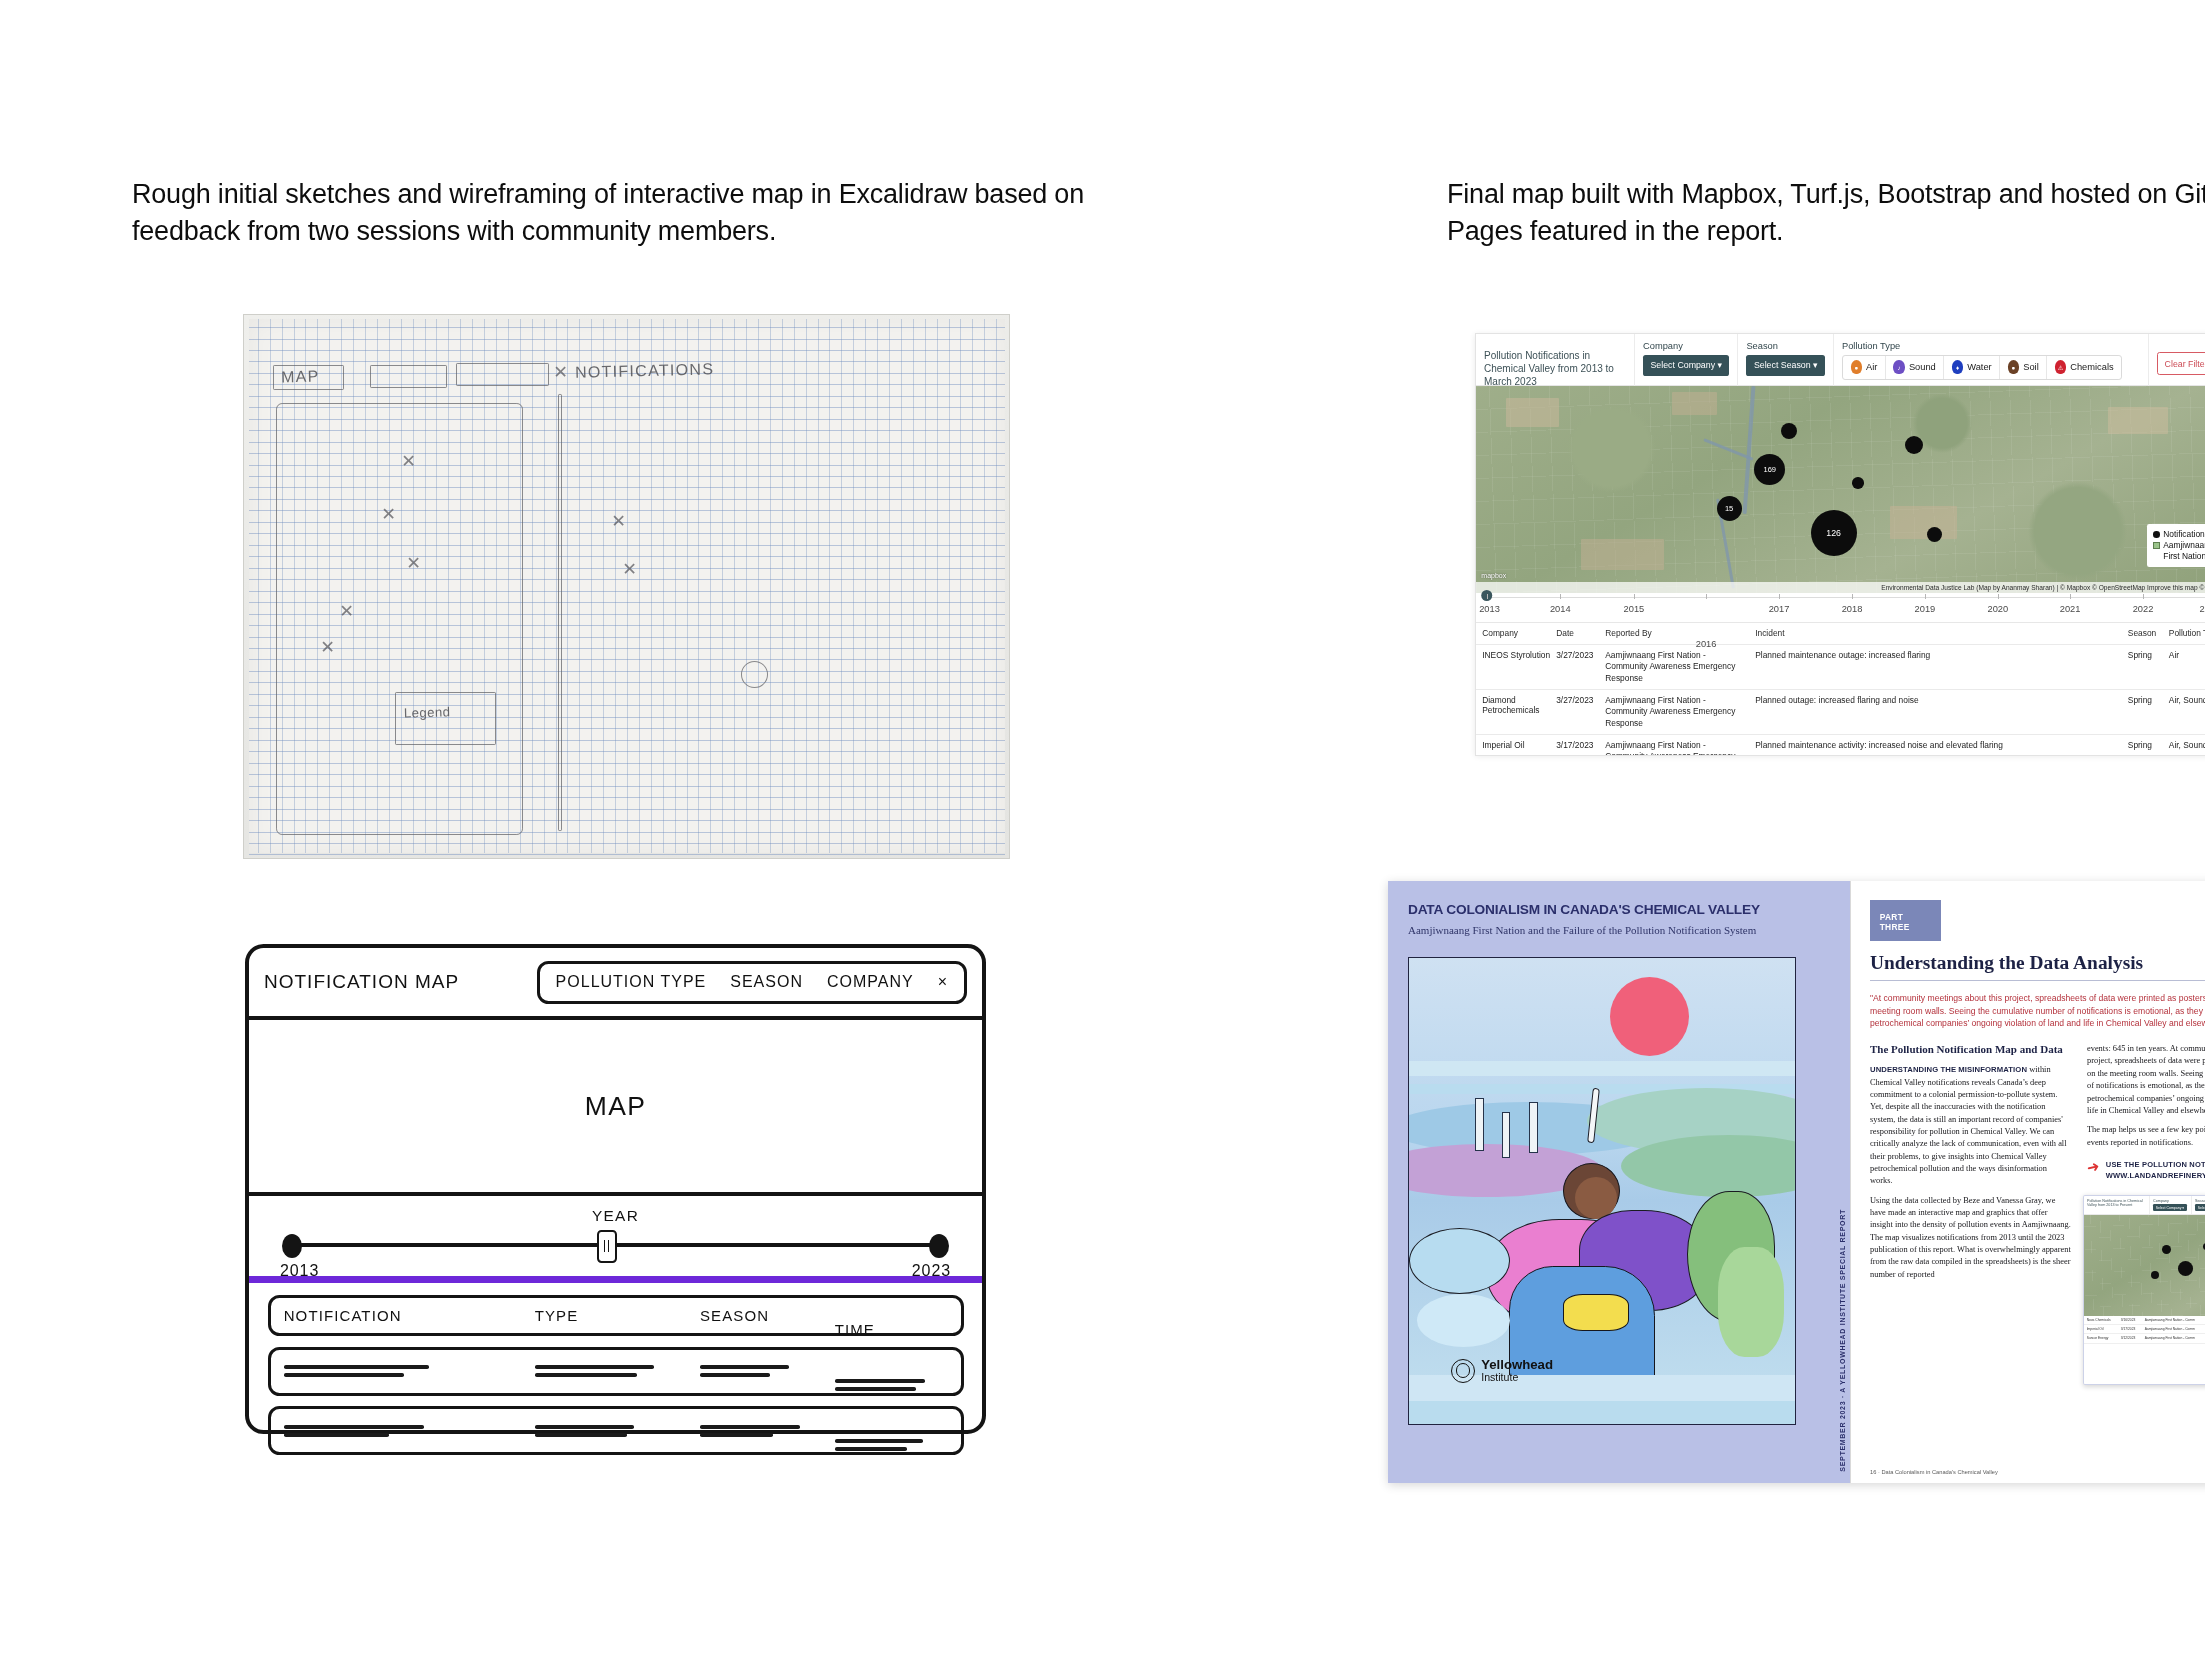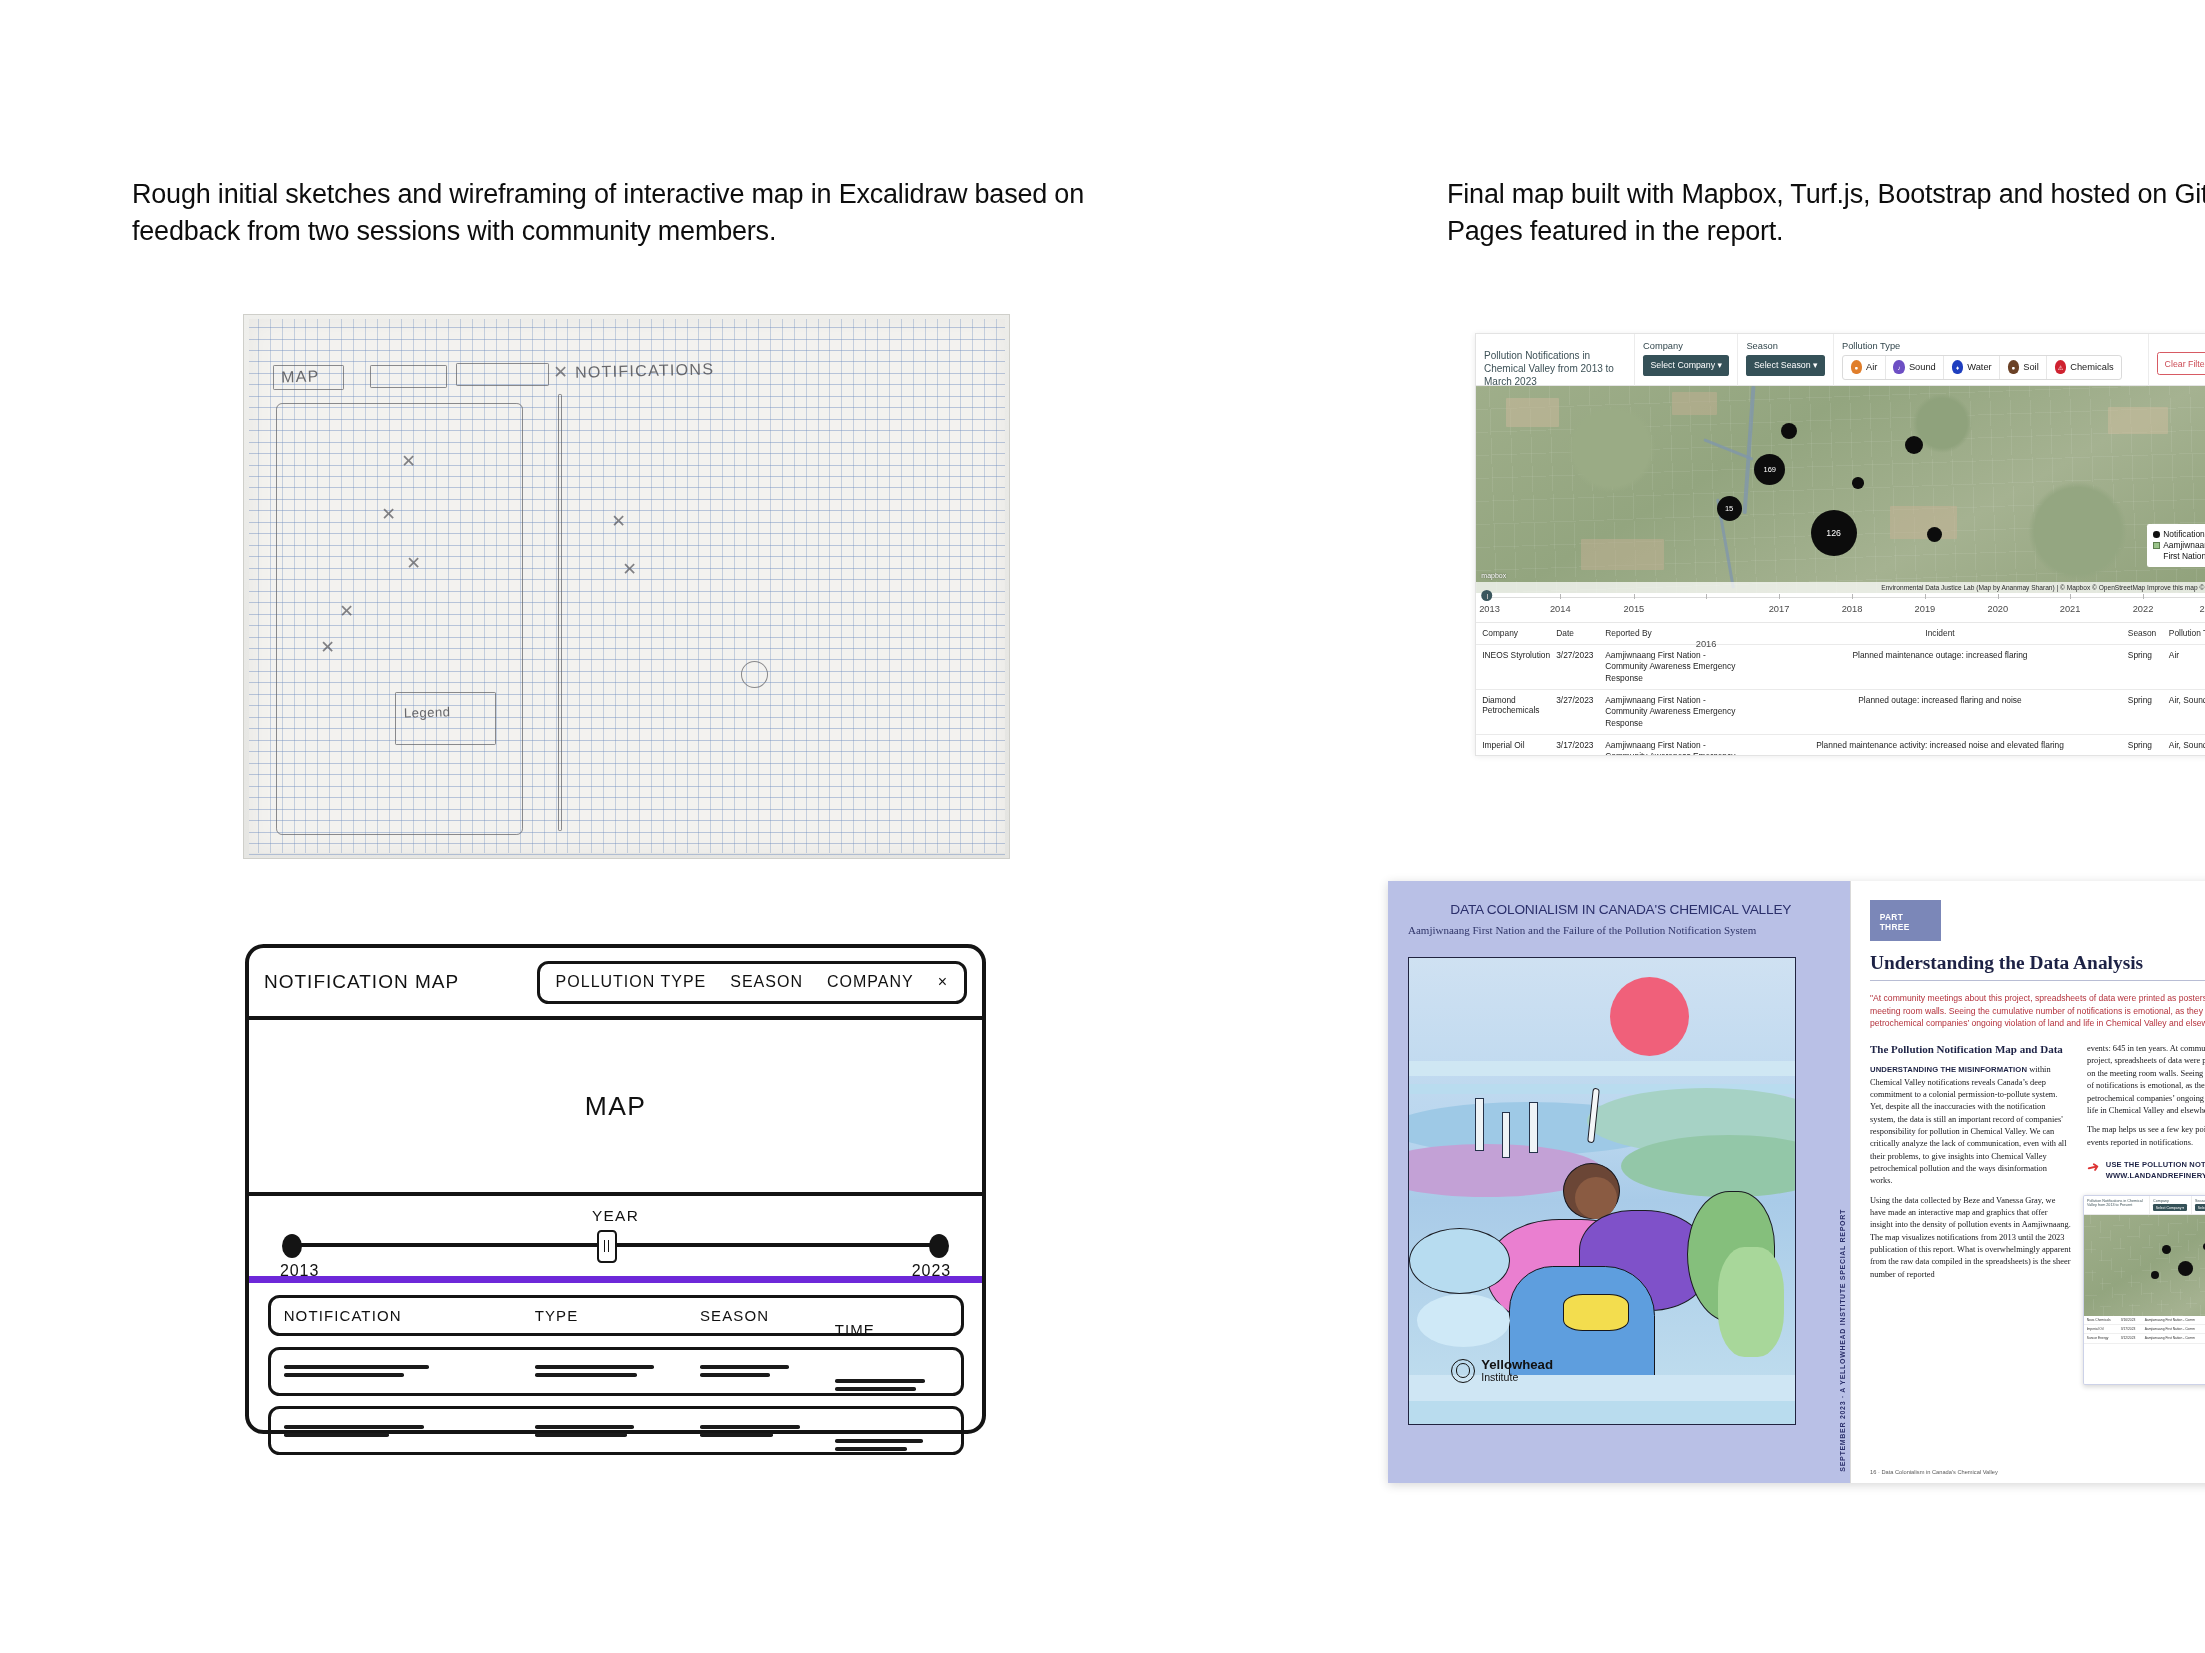"Incident" .c-incident { text-align: center -> none }
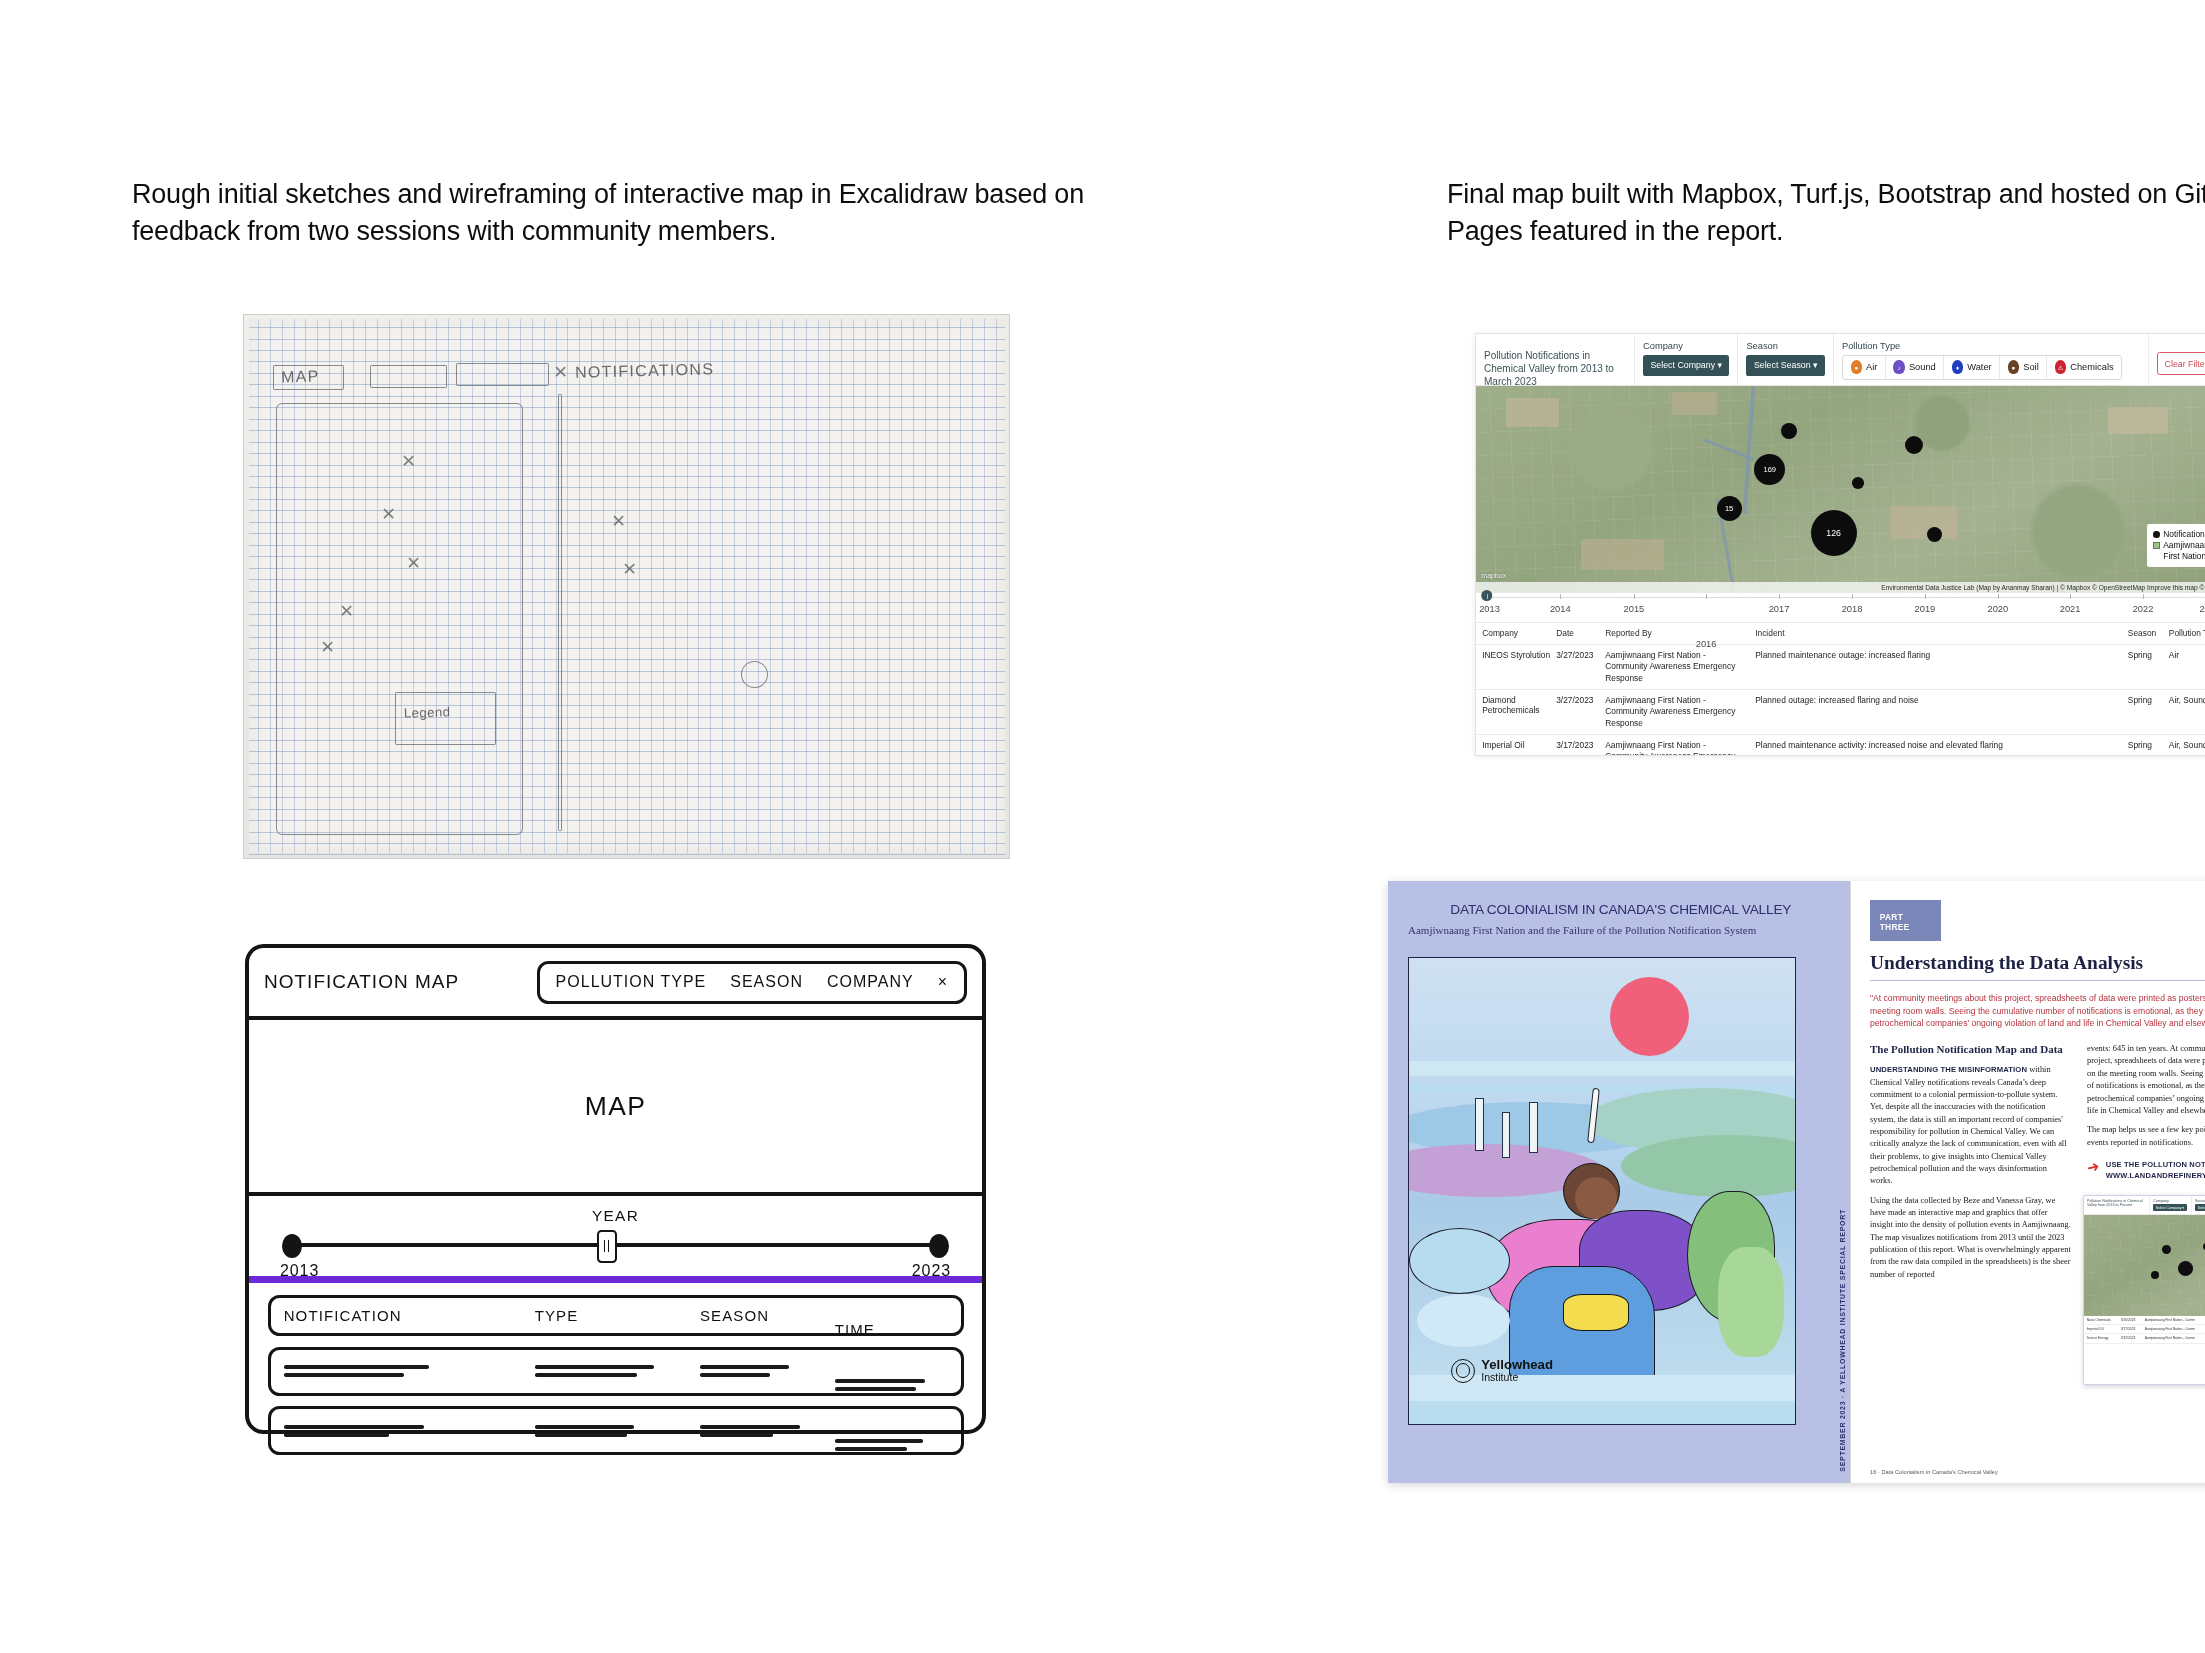"DATA COLONIALISM IN CANADA'S CHEMICAL" #rp-cover-title { font-weight: 400 -> 700; text-align: center -> none }
